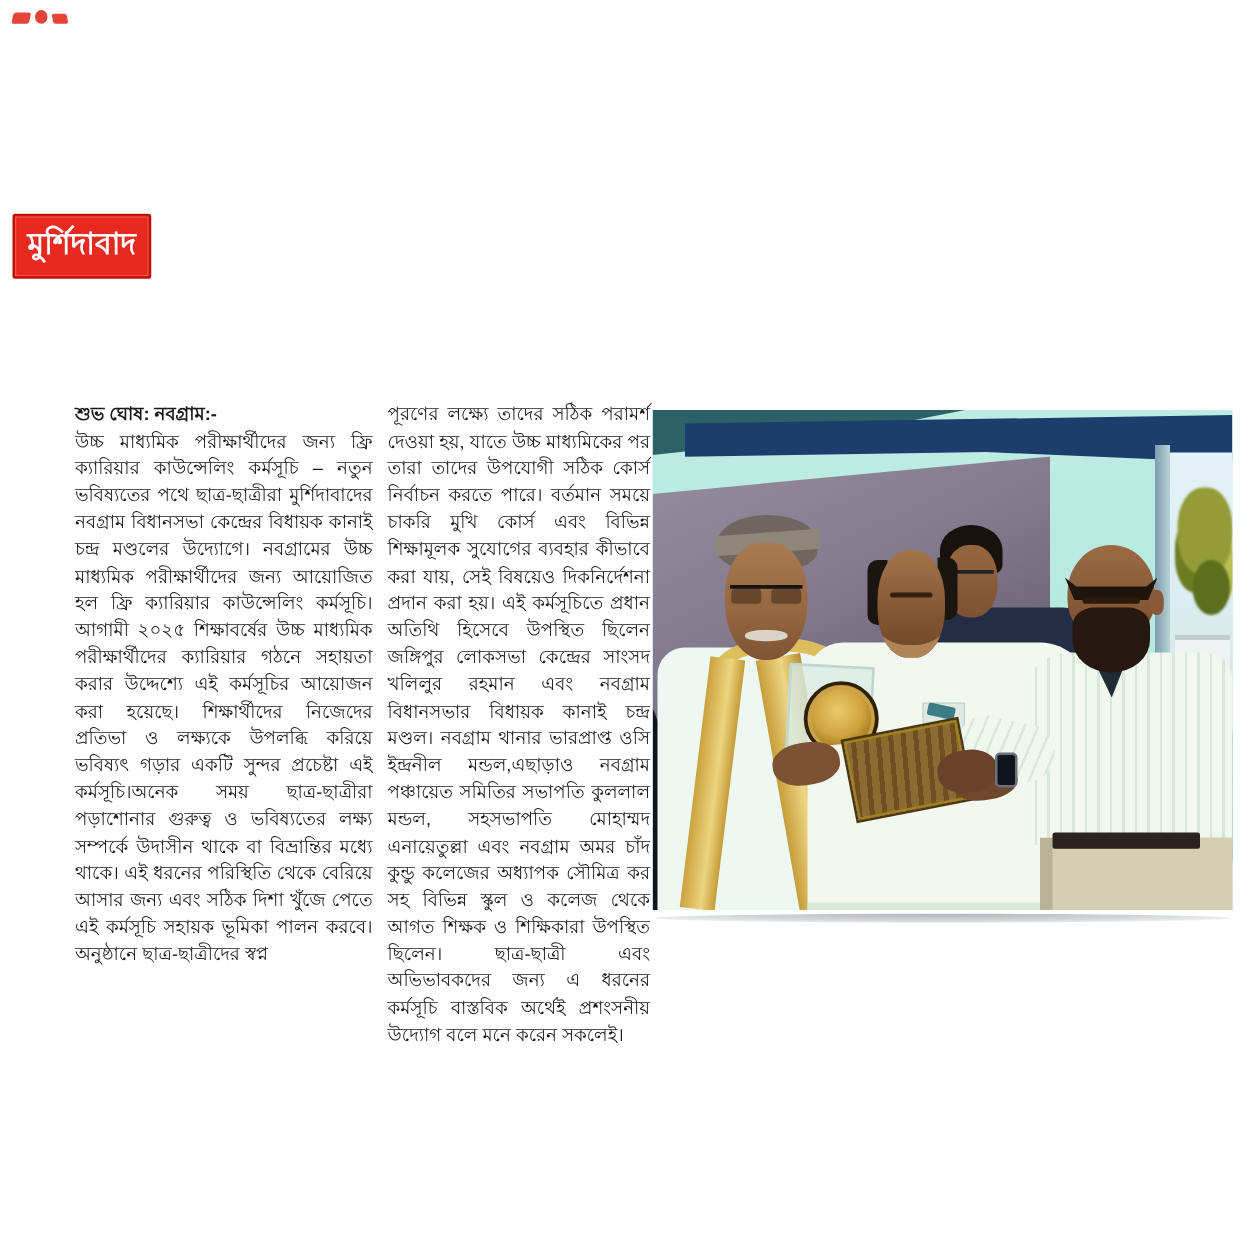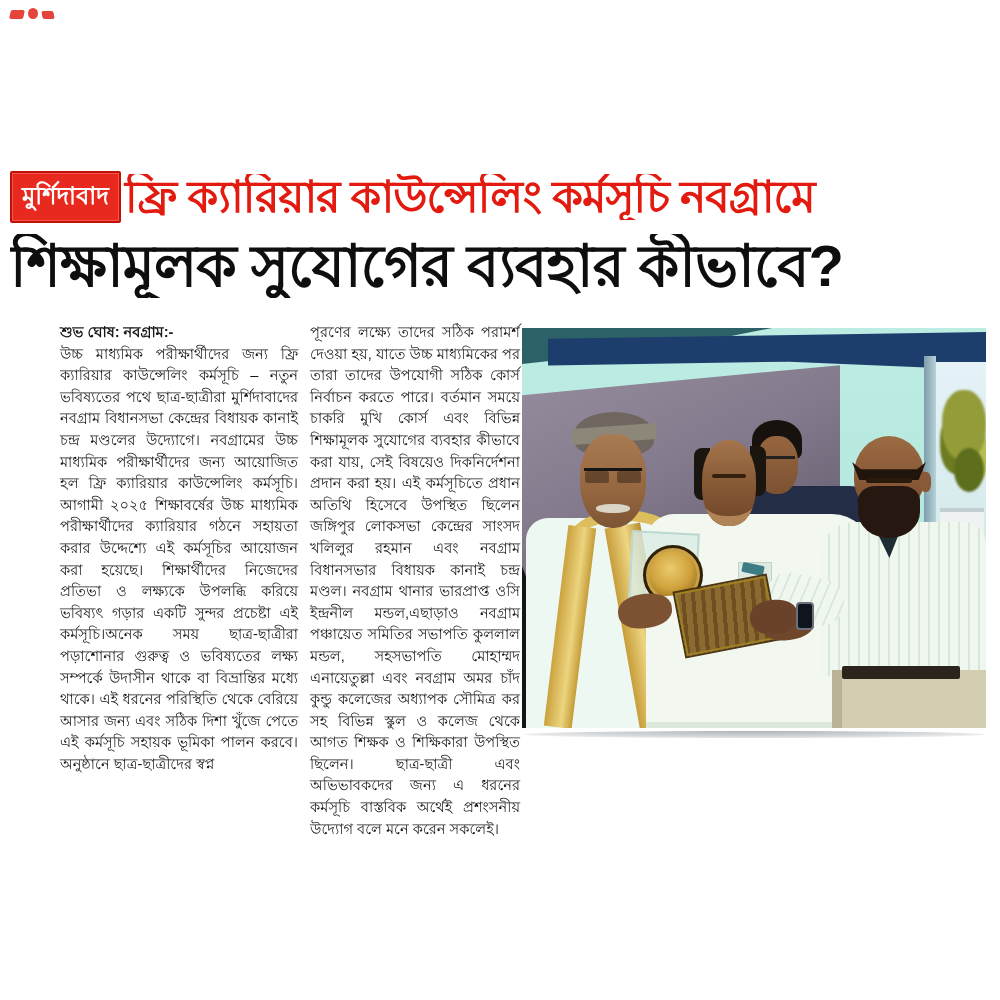"ফ্রি ক্যারিয়ার কাউন্সেলিং কর্মসূচি" span.kicker-headline { html: <span>ফ্রি ক্যারিয়ার কাউন্সেলিং কর্মসূচি নবগ্রামে</span> -> none }
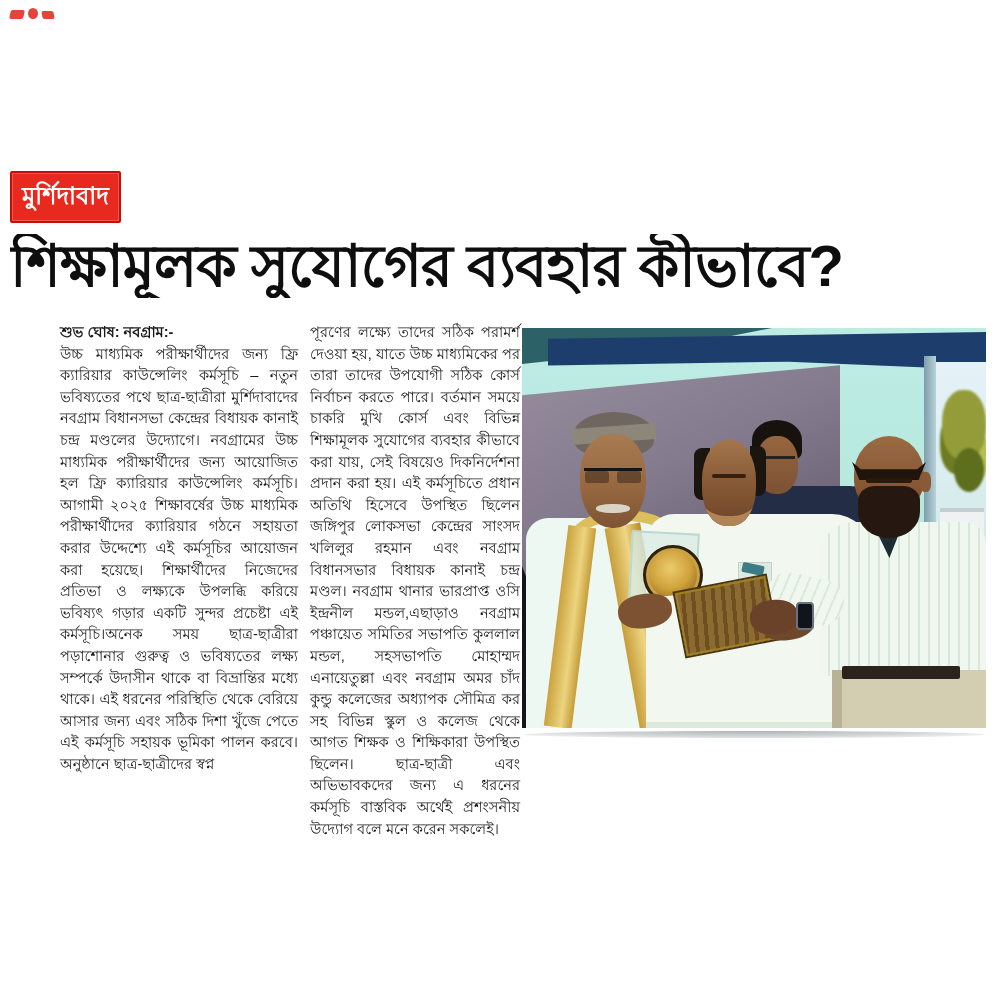"শিক্ষামূলক সুযোগের ব্যবহার কীভাবে?" div.main-headline { html: <div>শিক্ষামূলক সুযোগের ব্যবহার কীভাবে?</div> -> none }
